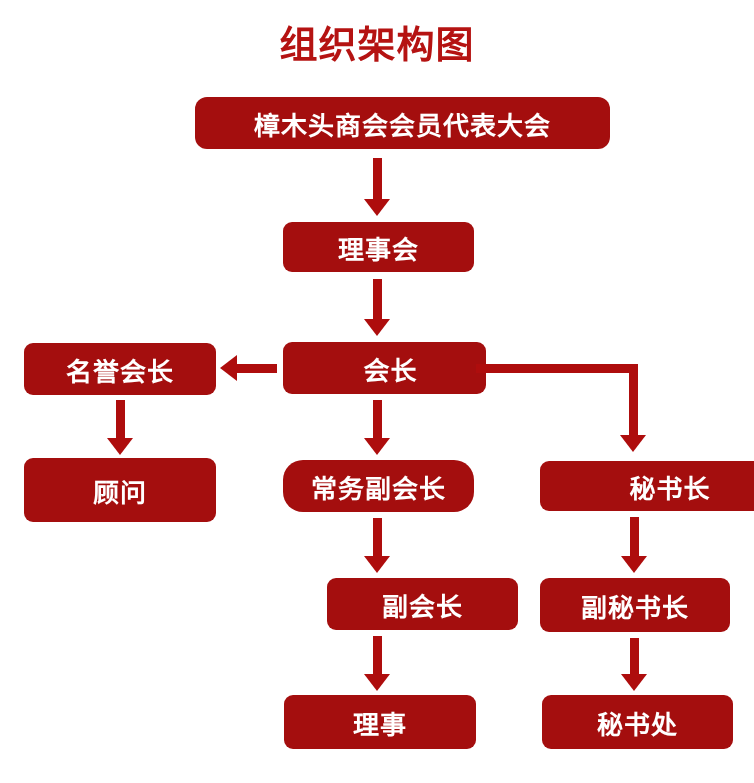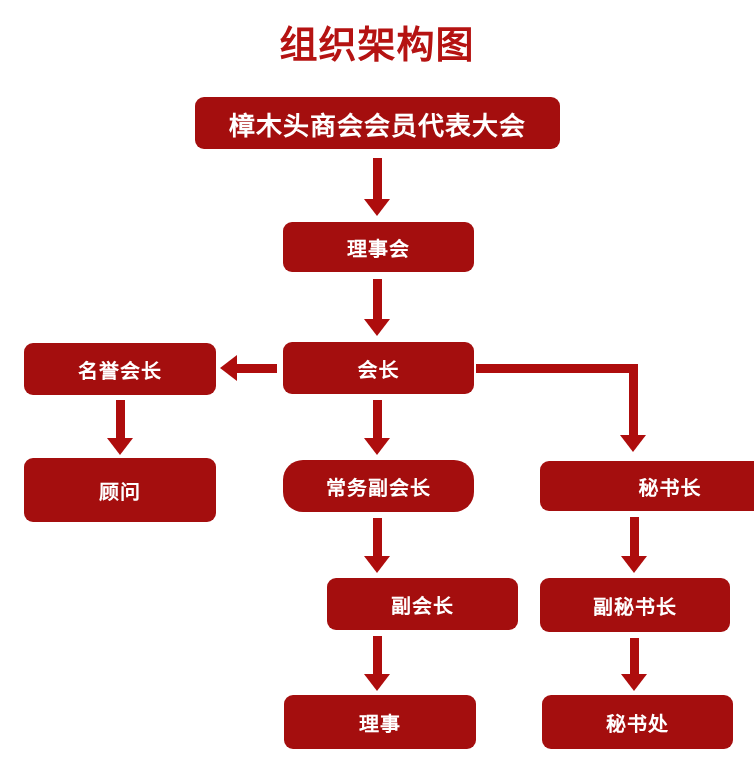"樟木头商会会员代表大会" #node-assembly { border-radius: none -> 12px; width: 365px -> 415px }
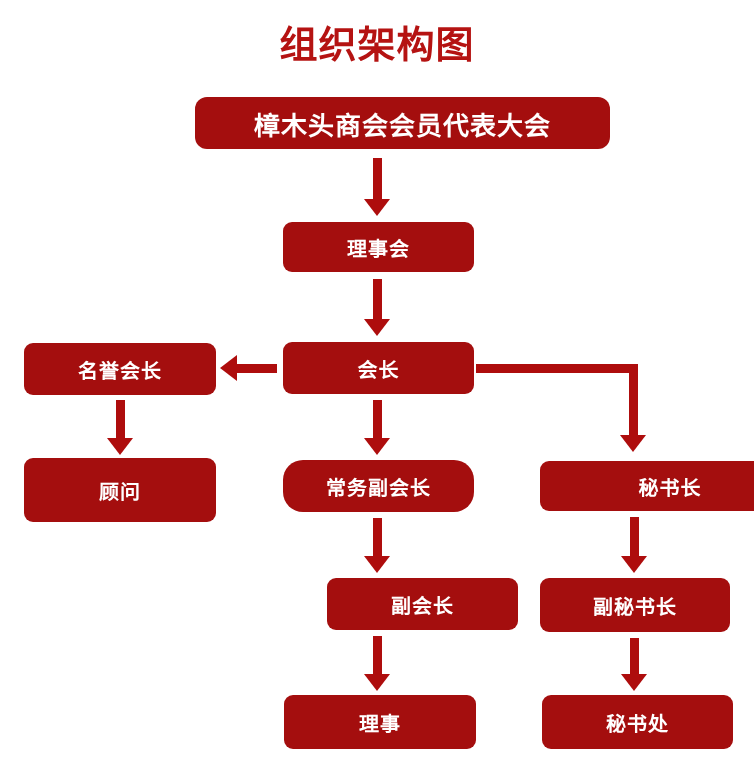"理事会" .node { font-size: 20px -> 26px }
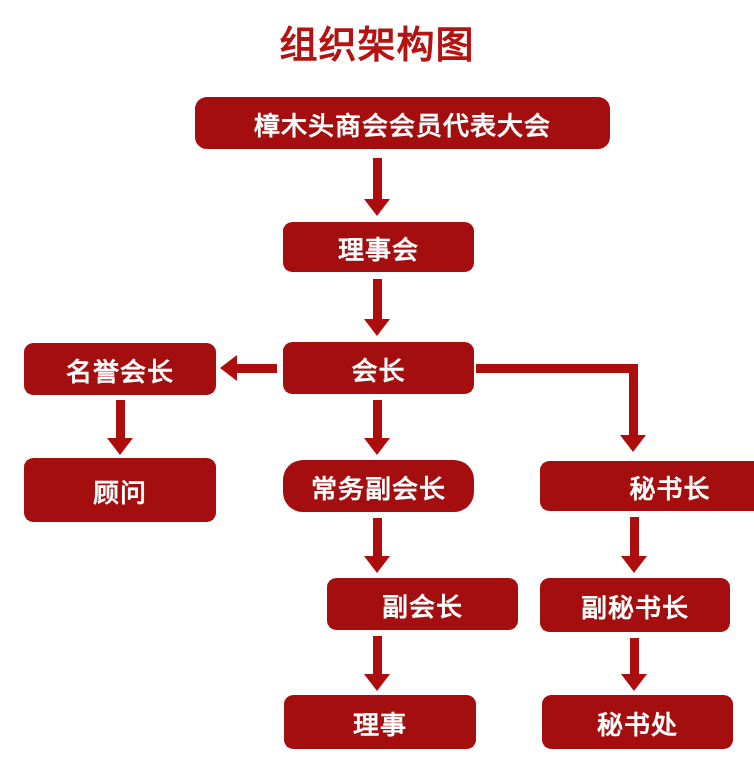"会长" #node-president { padding-left: none -> 12px }
